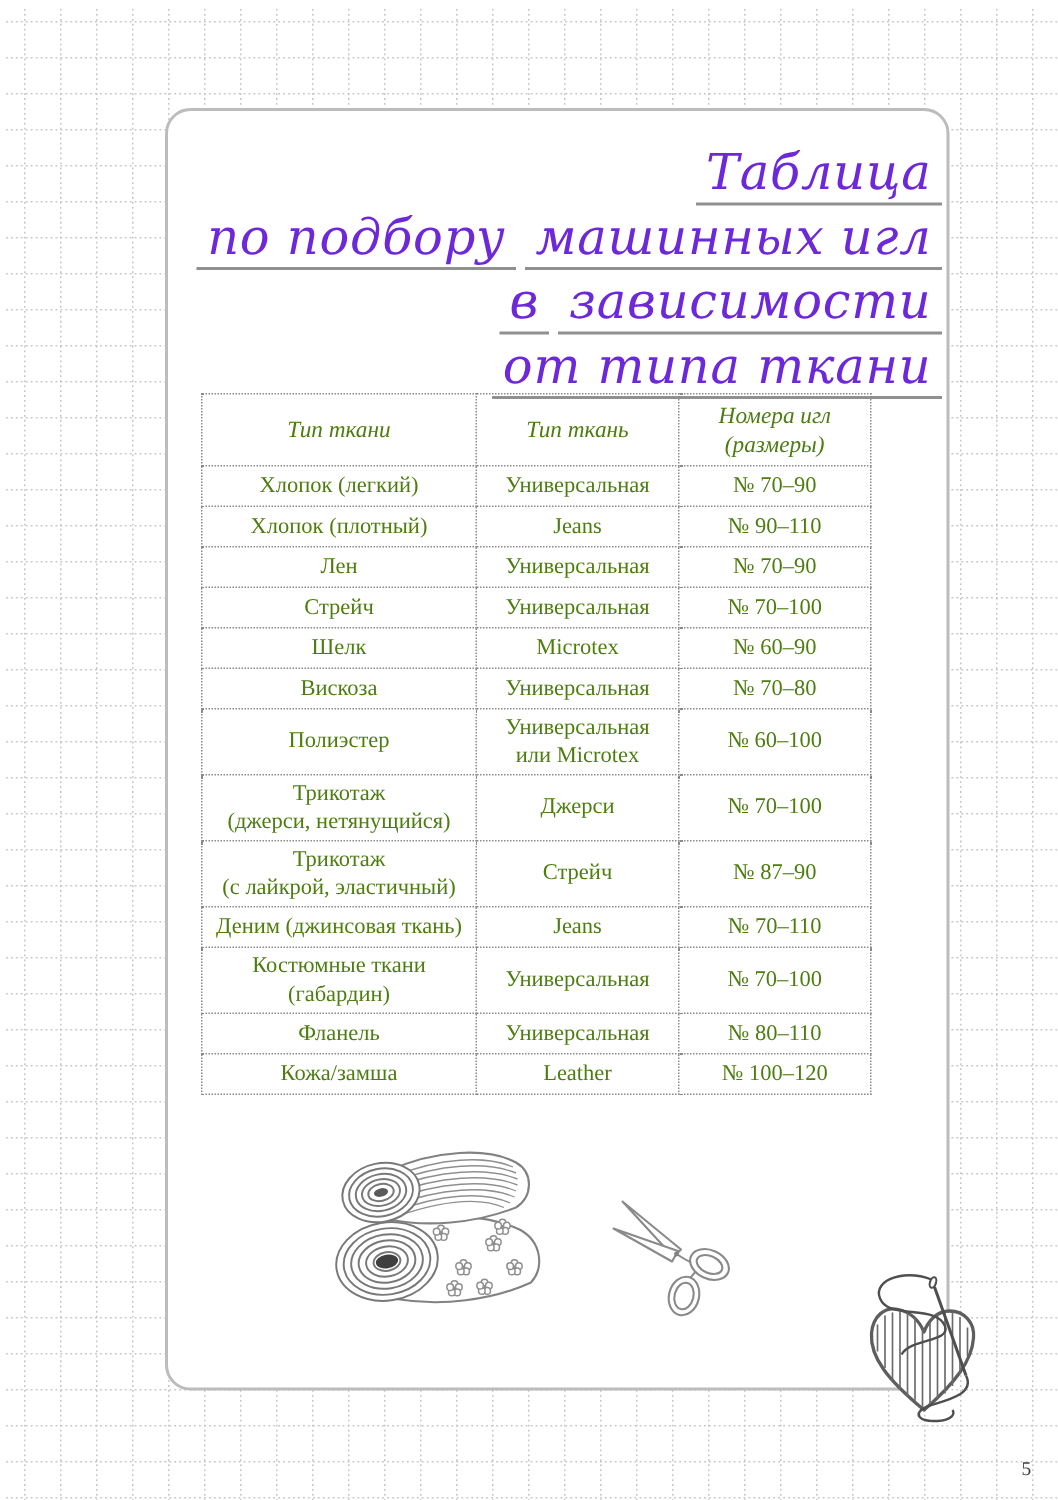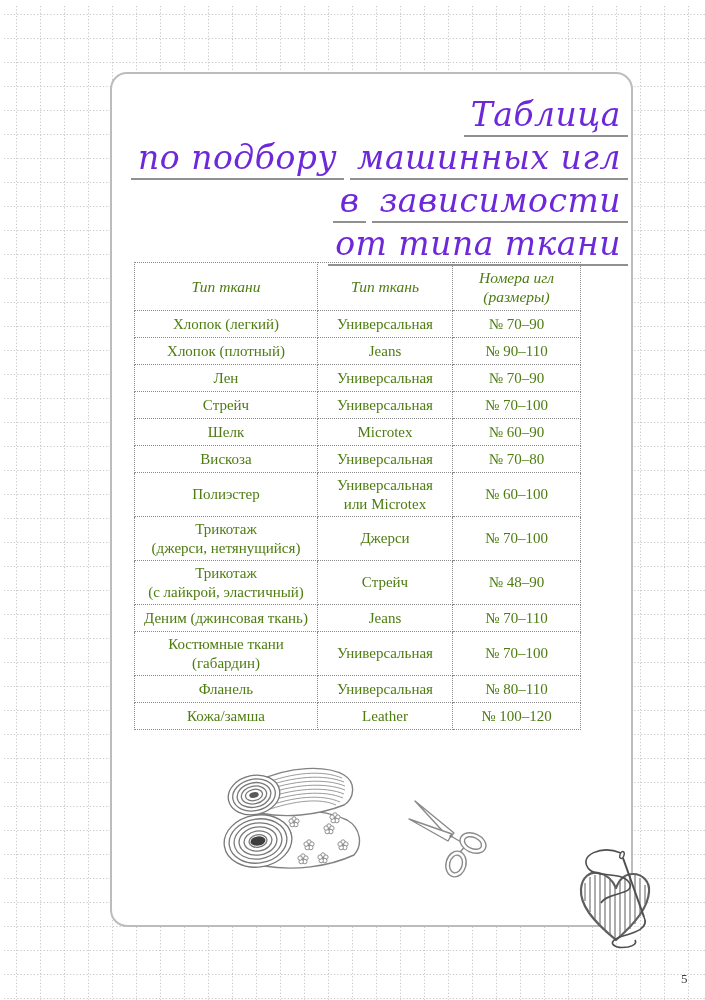"№ 48–90" div { text: 48 -> 87 }
